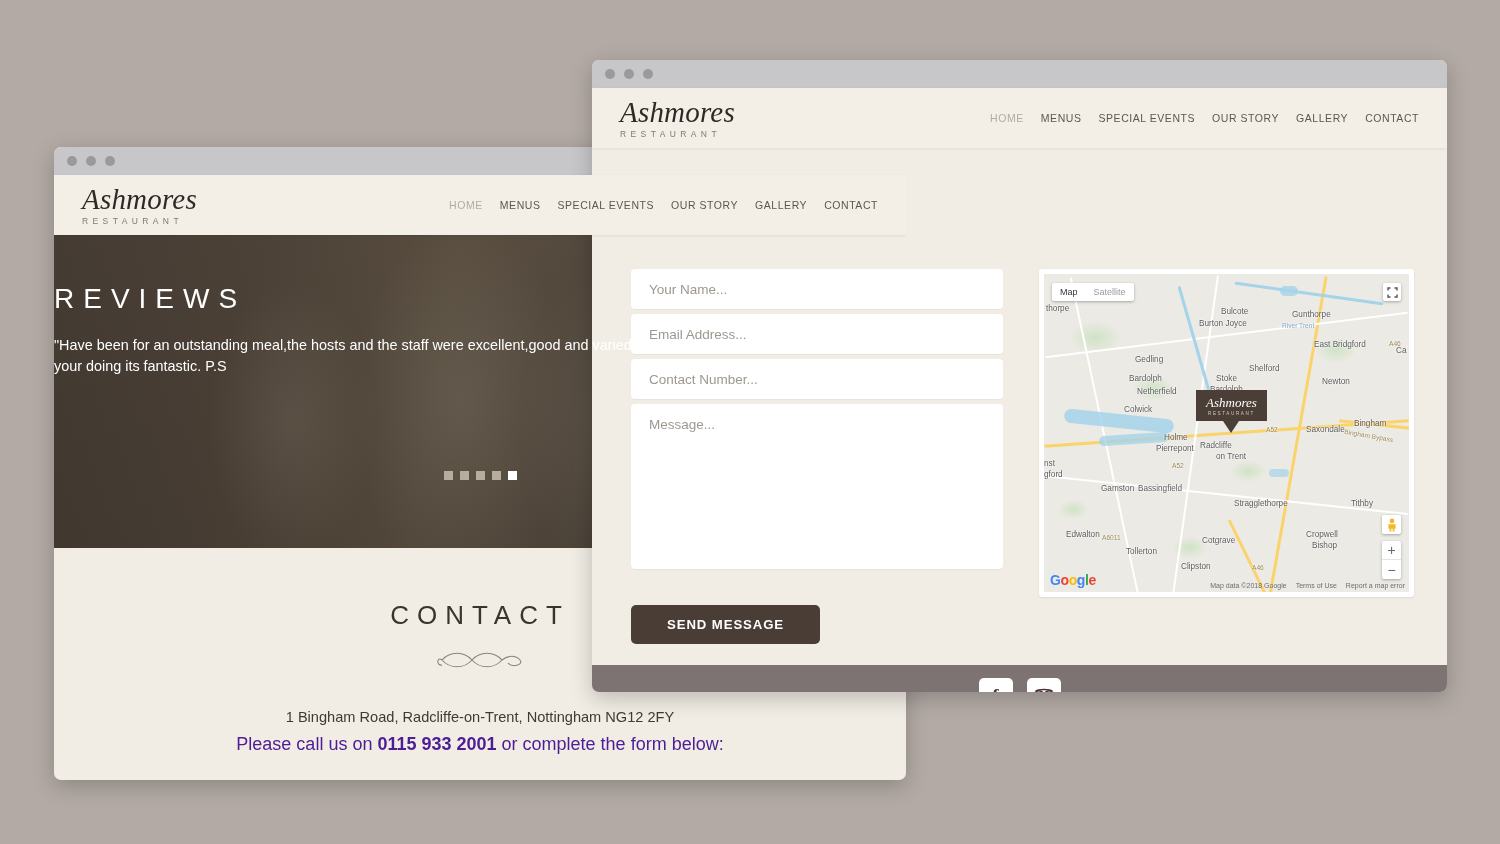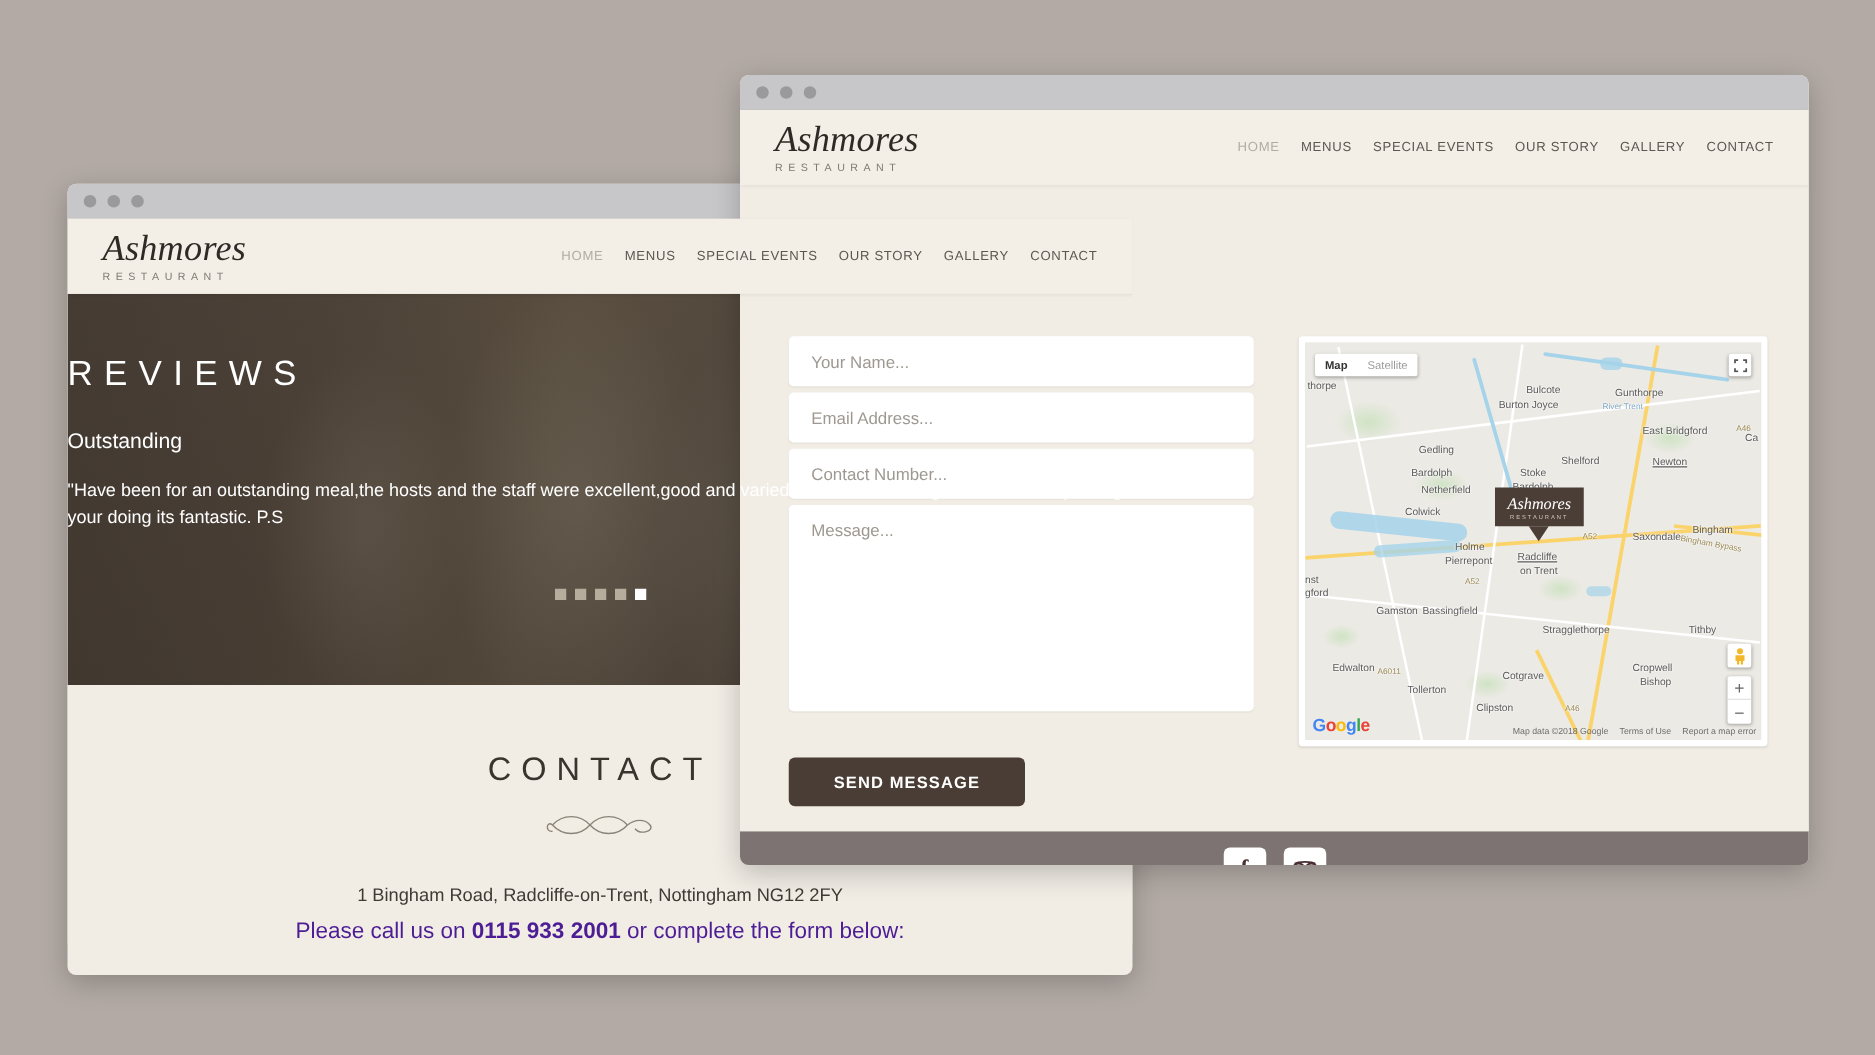"Map" .map-toggle span.on { font-weight: bold -> normal }
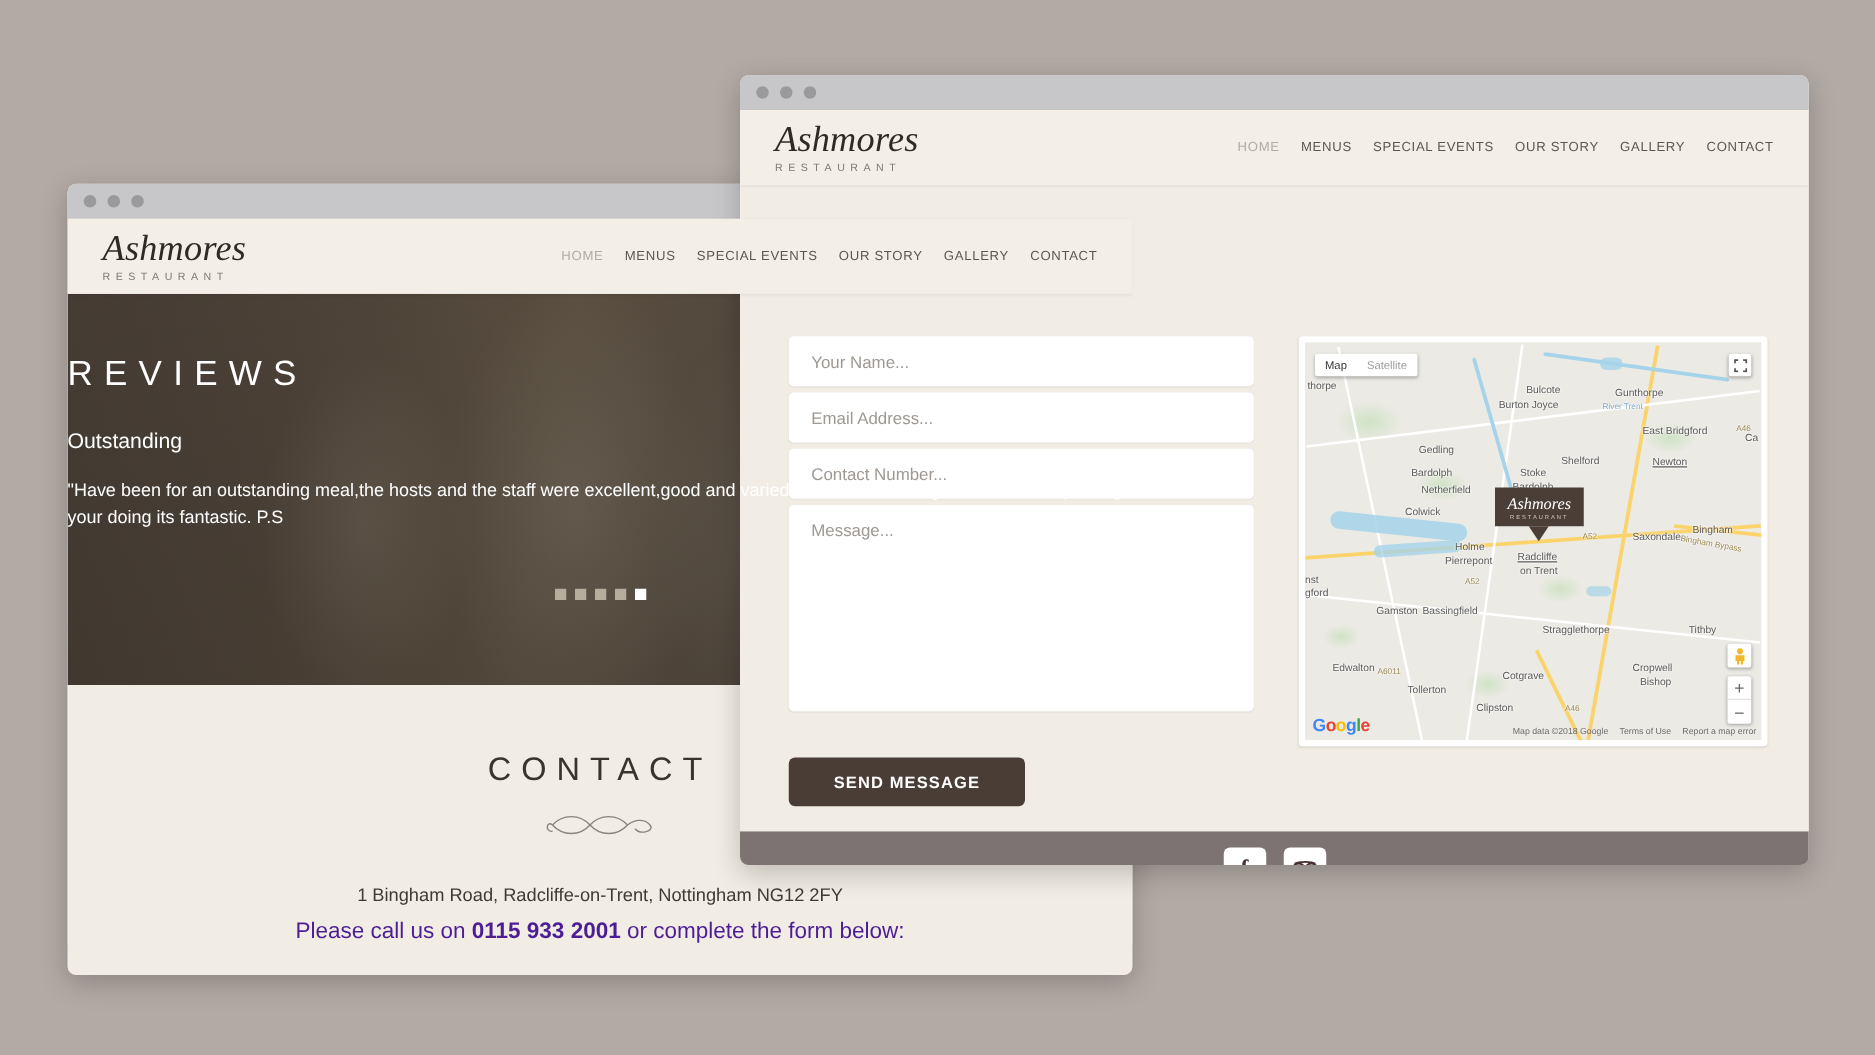"Outstanding" div.hero-sub { html: <div>Outstanding</div> -> none }
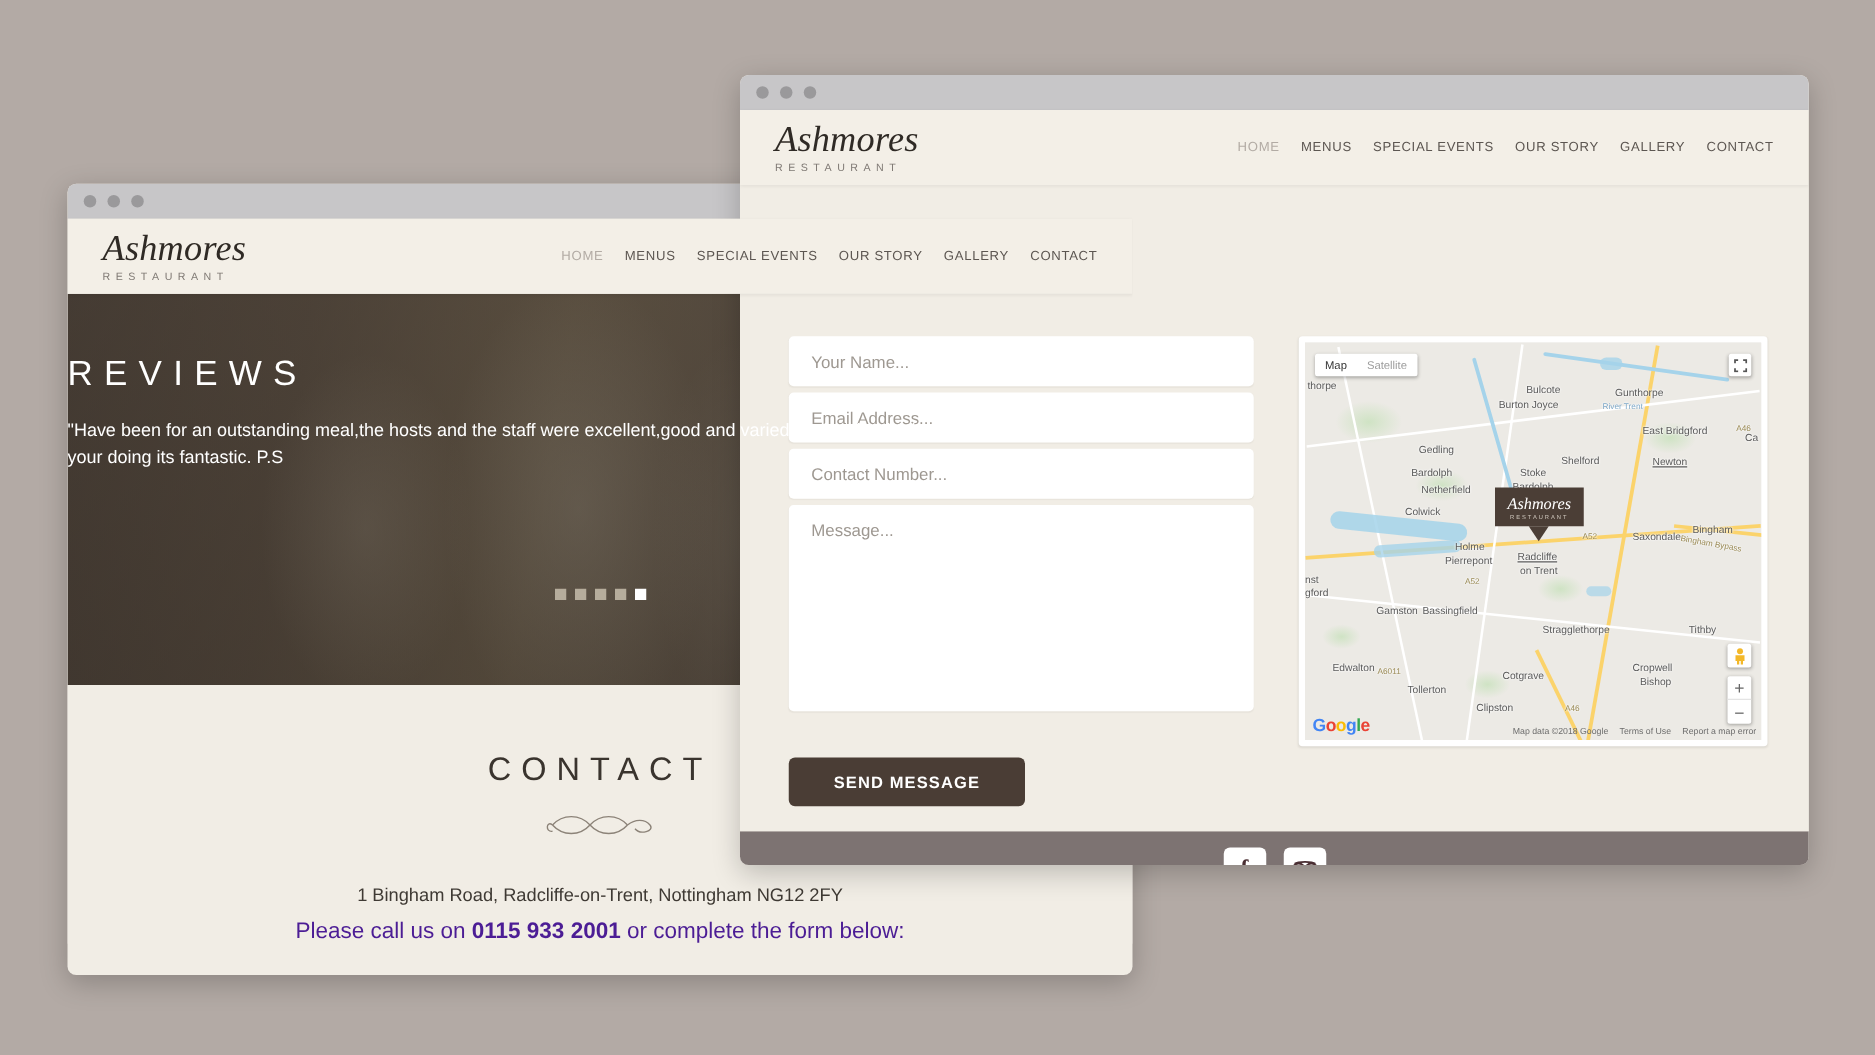"Newton" div.maplabel { text-decoration: underline -> none; top: 91px -> 103px }
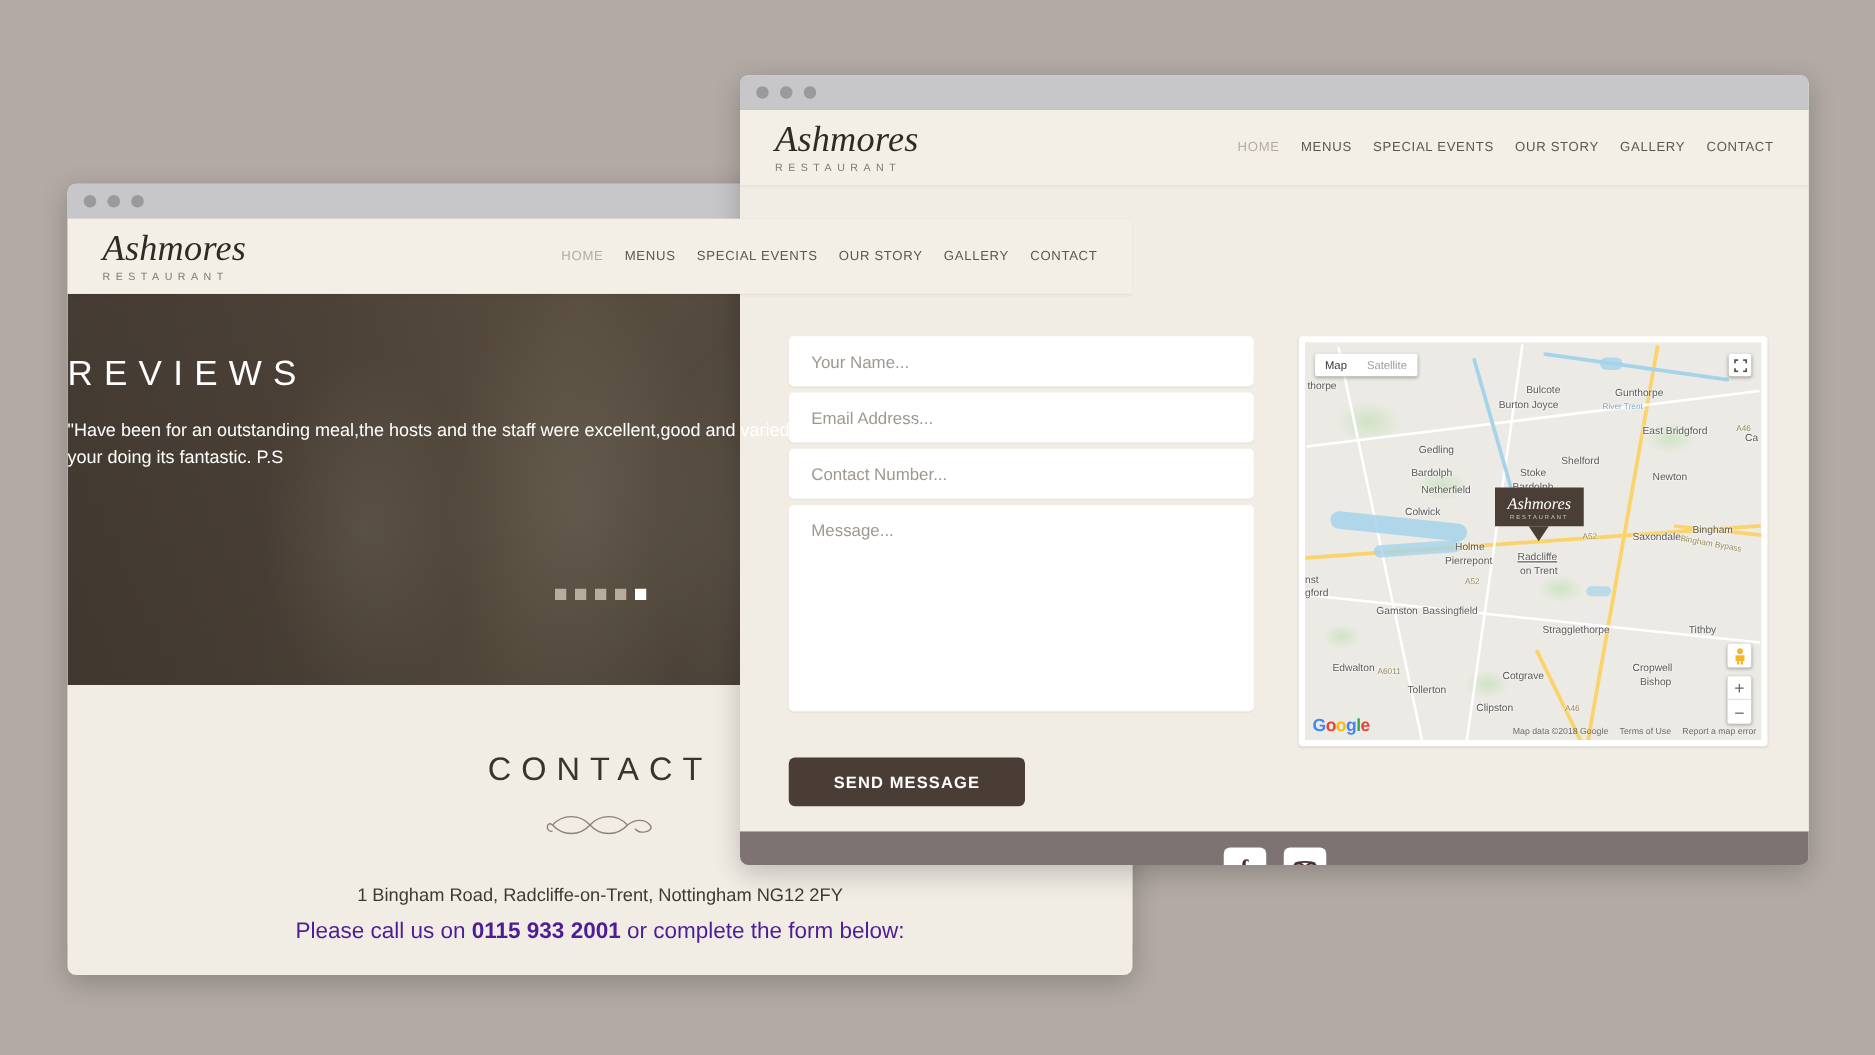"Radcliffe" div.maplabel { left: 170px -> 156px; text-decoration: underline -> none }
